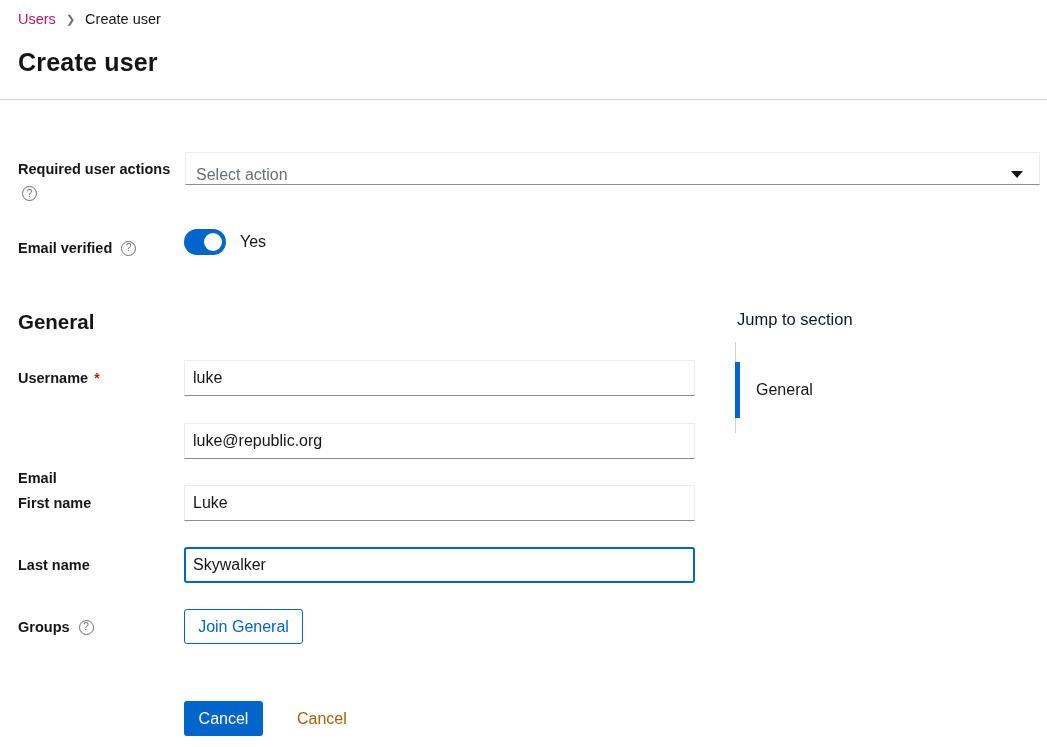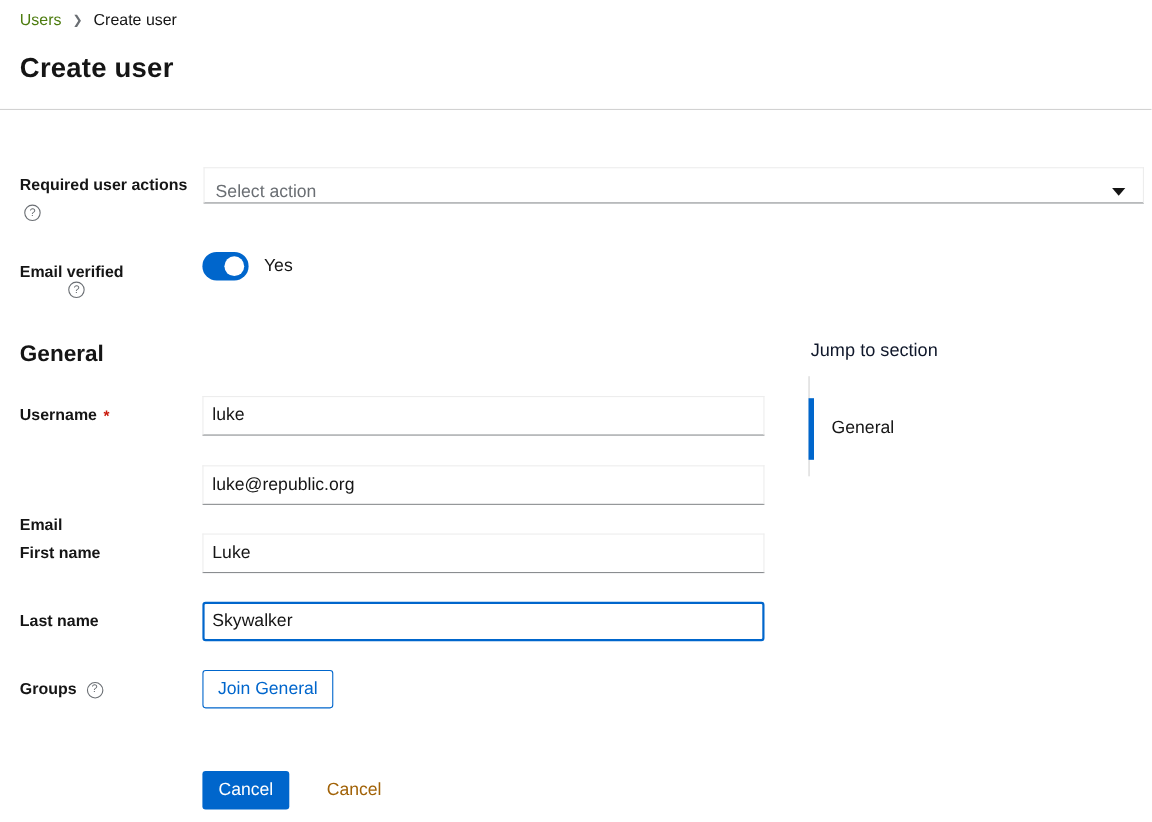"Users" .breadcrumb a { color: #4d7c0f -> #be185d }
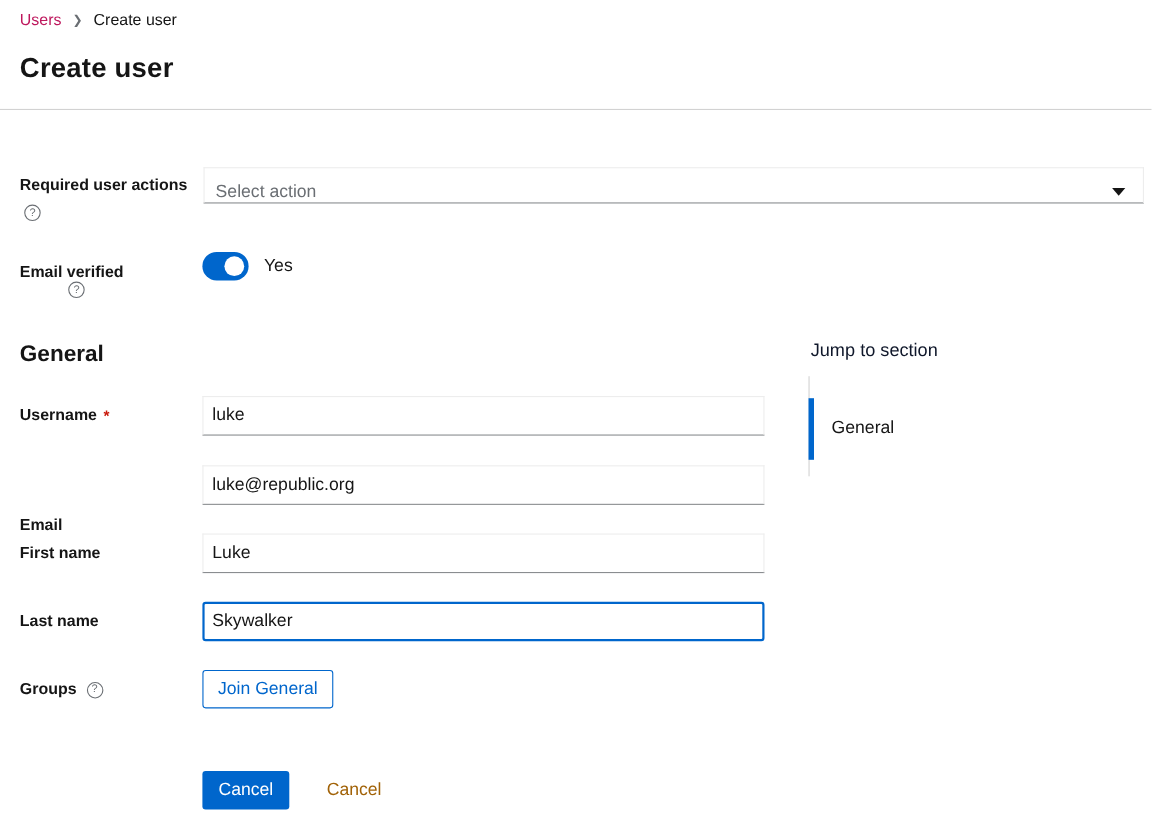"Email verified" div.abs { flex-direction: column -> none }
